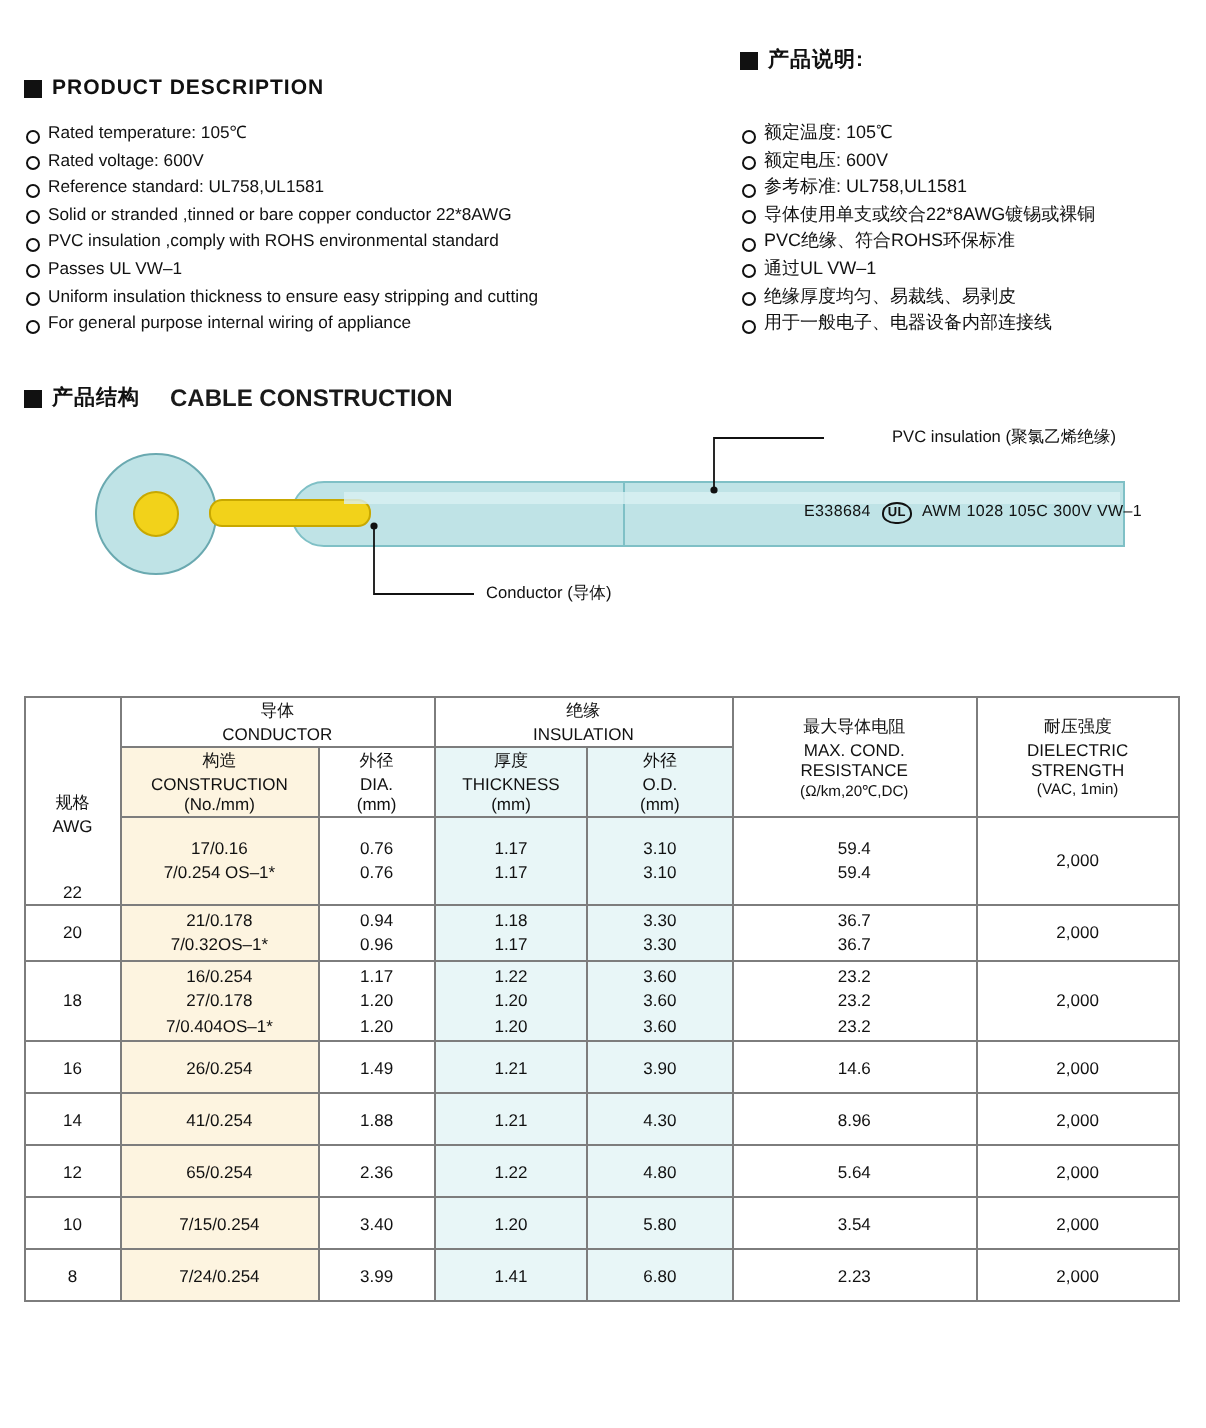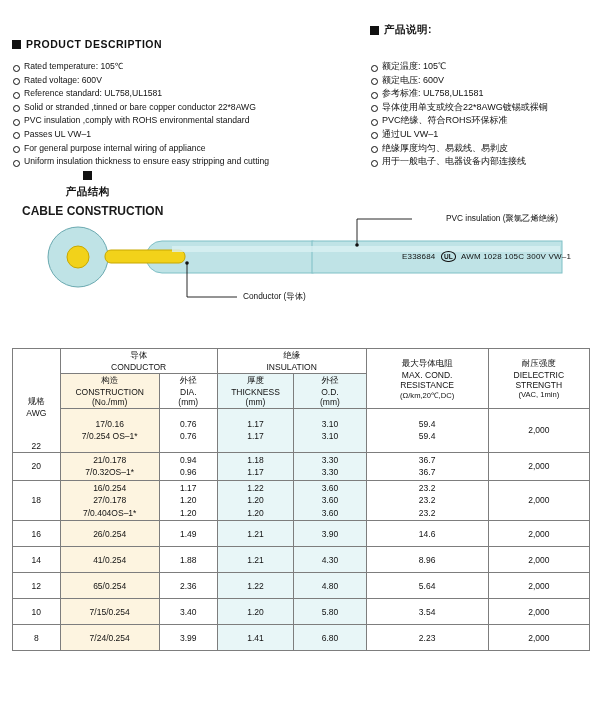"For general purpose internal wiring" li { order: before "Uniform insulation thickness to ensure" -> after "Uniform insulation thickness to ensure" }
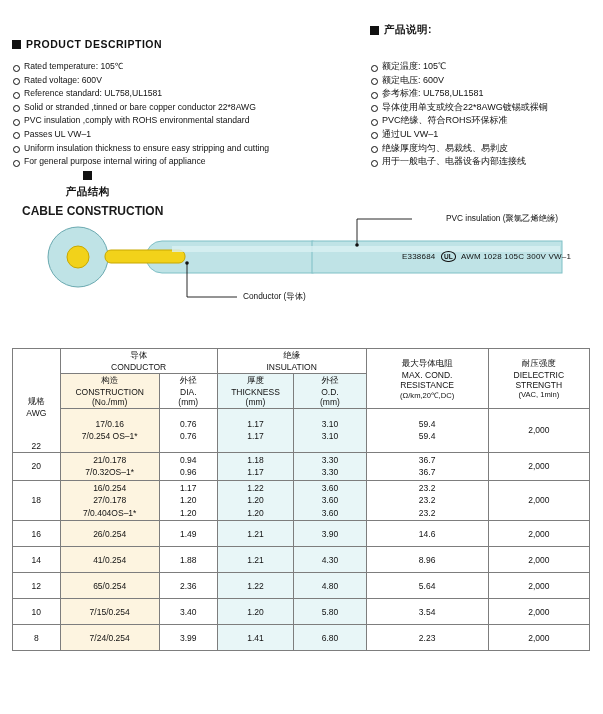"产品结构" #struct-head { flex-direction: column -> none; top: 171px -> 192px }
